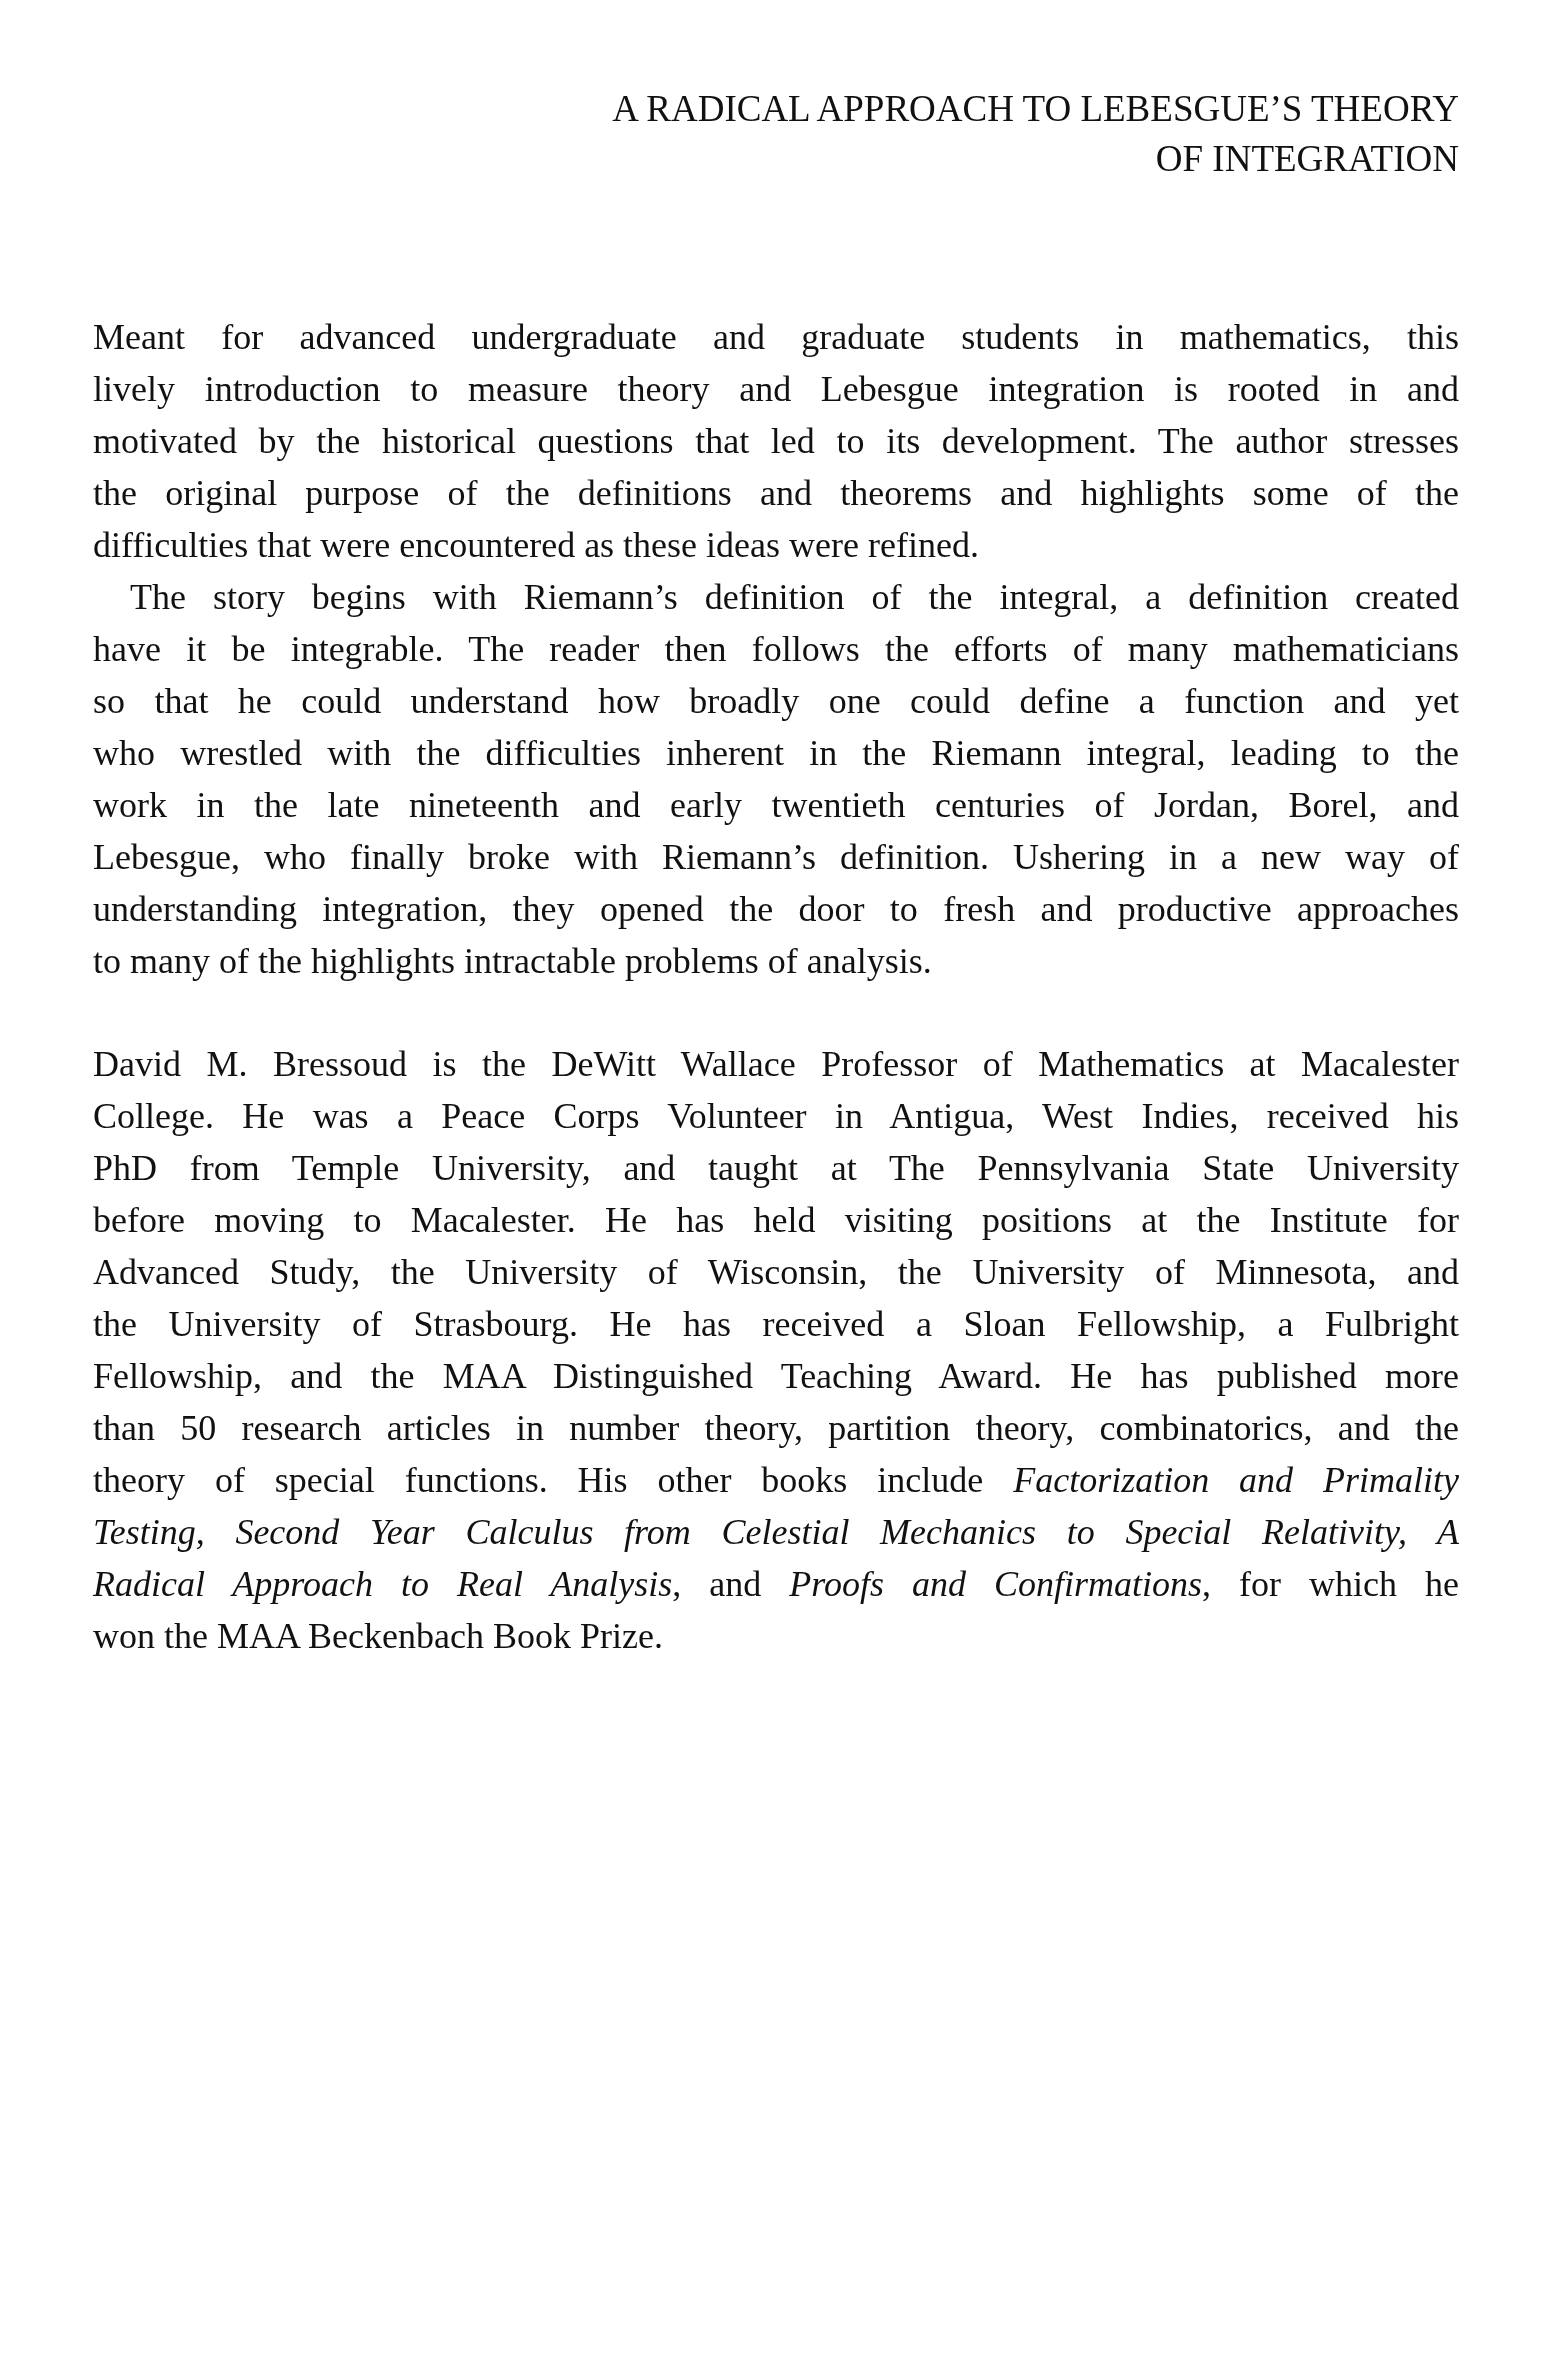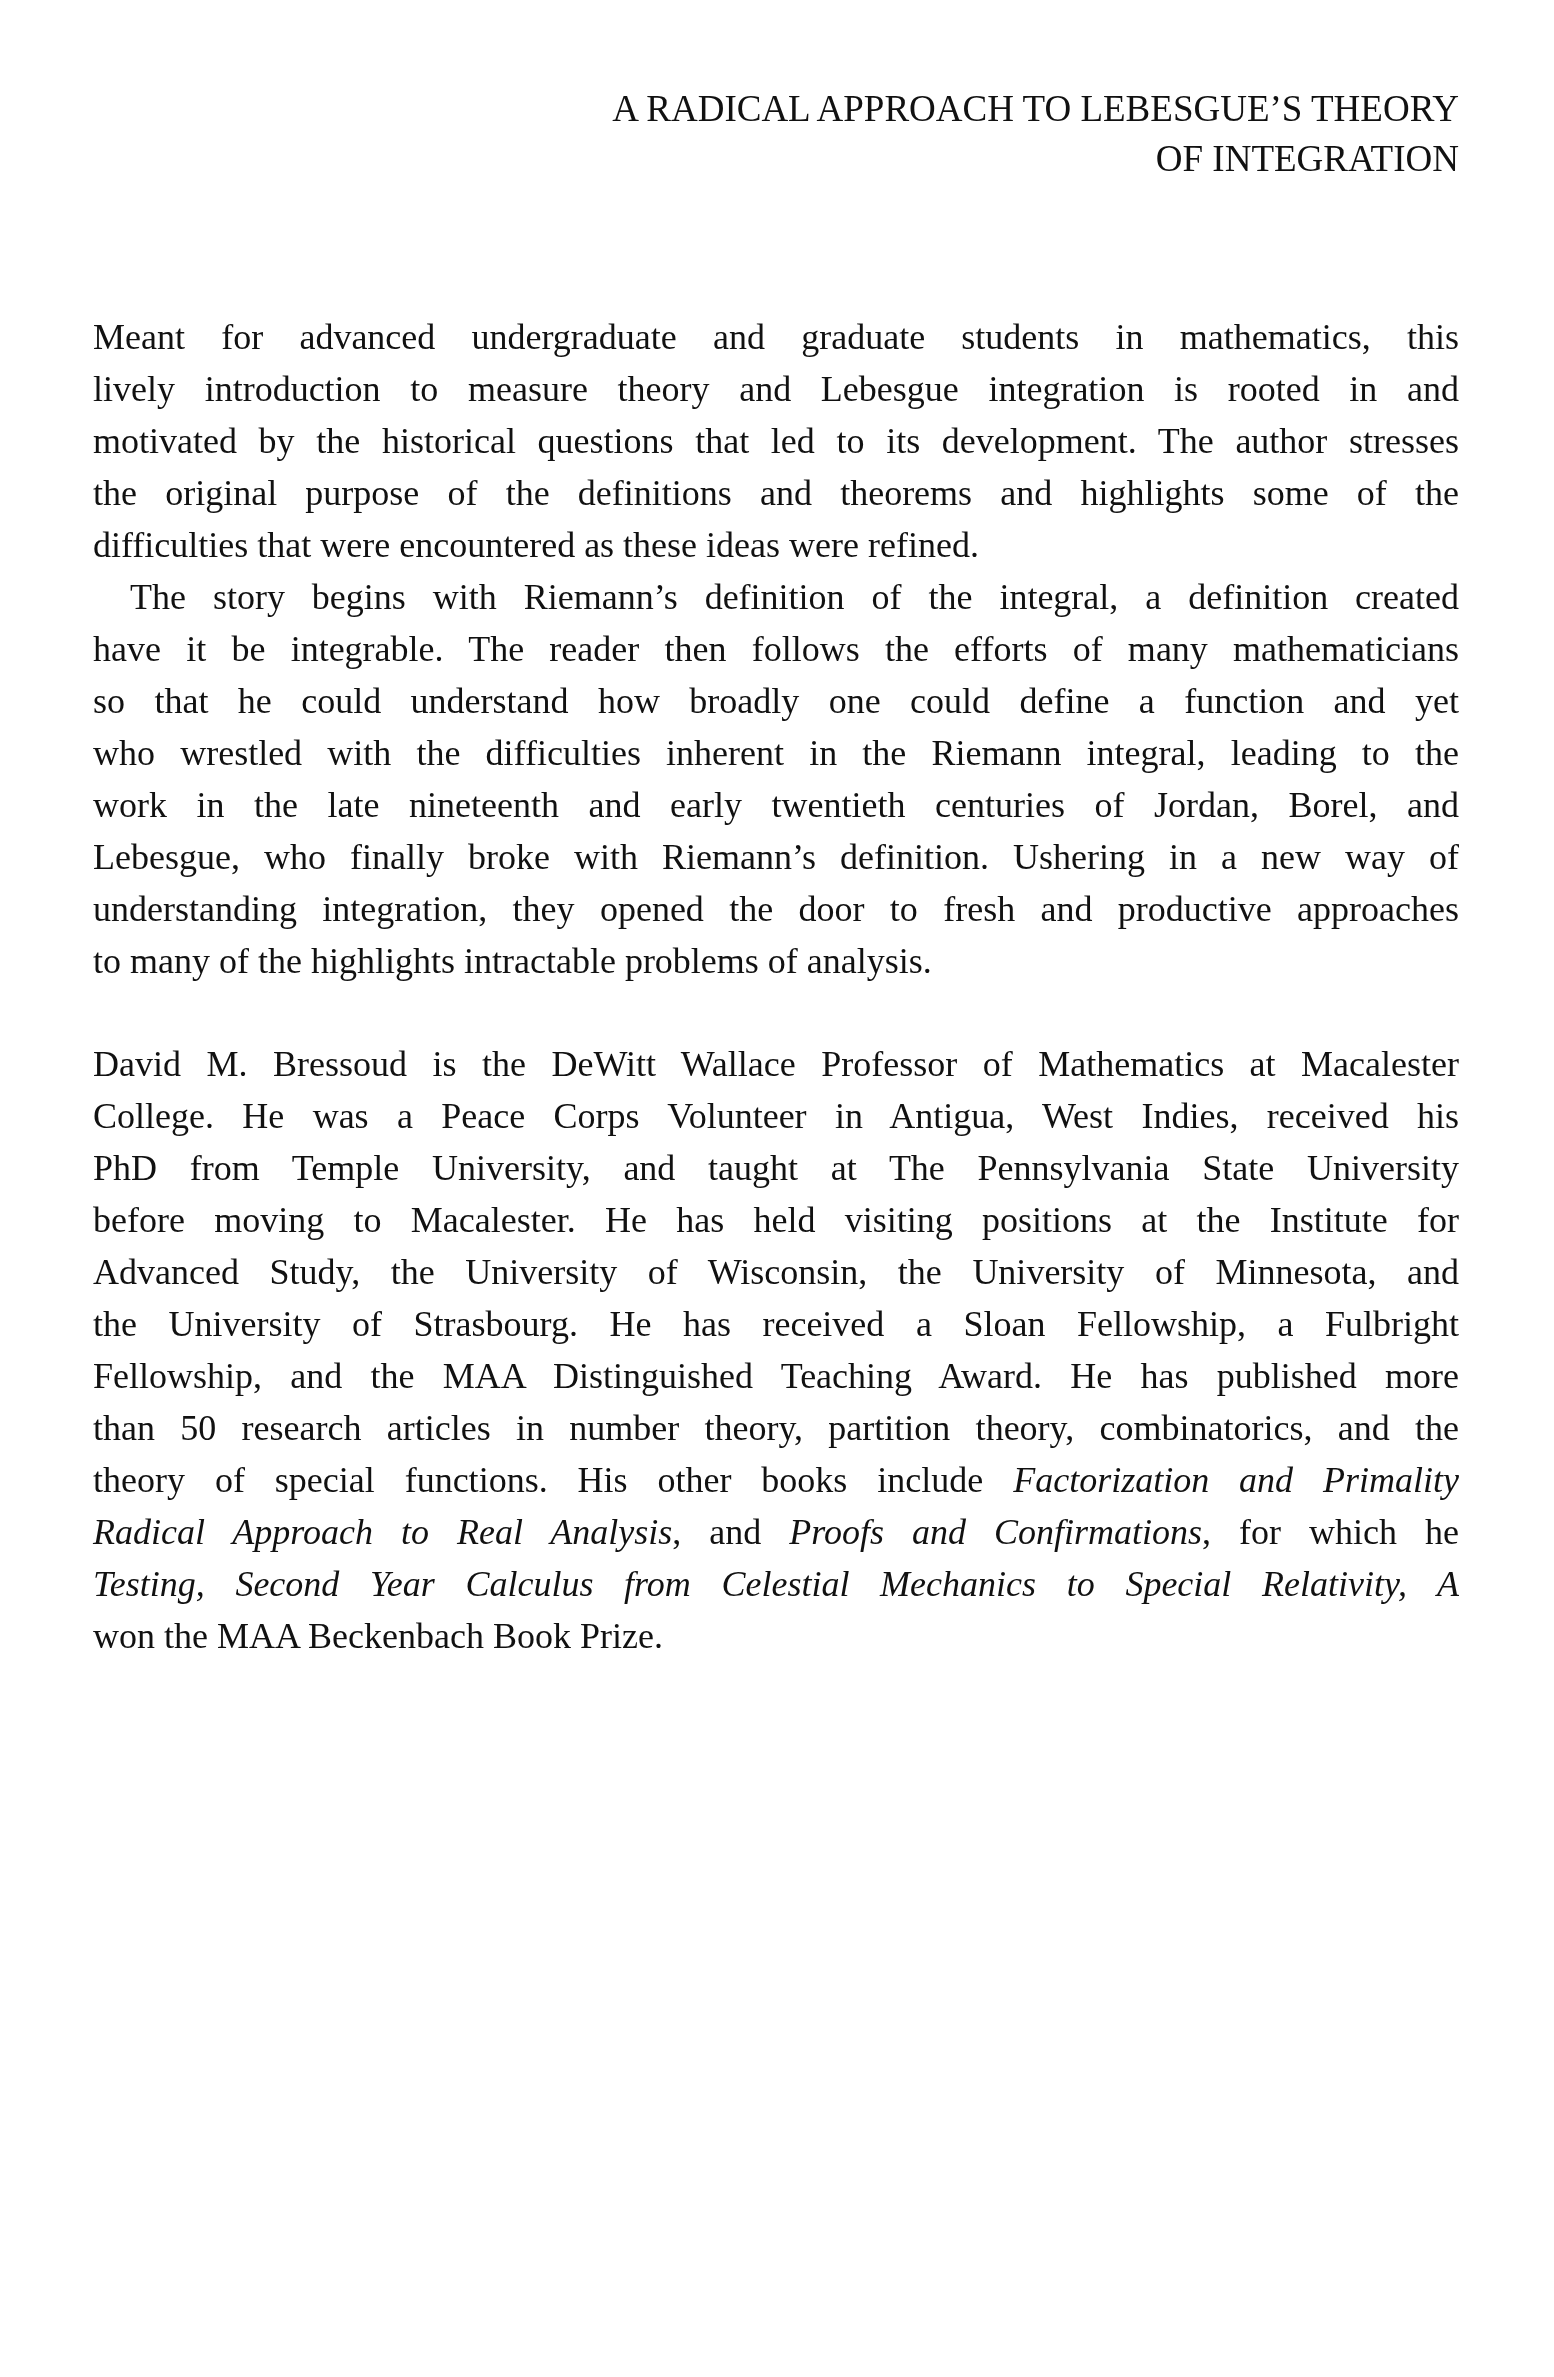"Radical Approach to Real Analysis," span.ln { order: before "Testing, Second Year Calculus from" -> after "Testing, Second Year Calculus from" }
